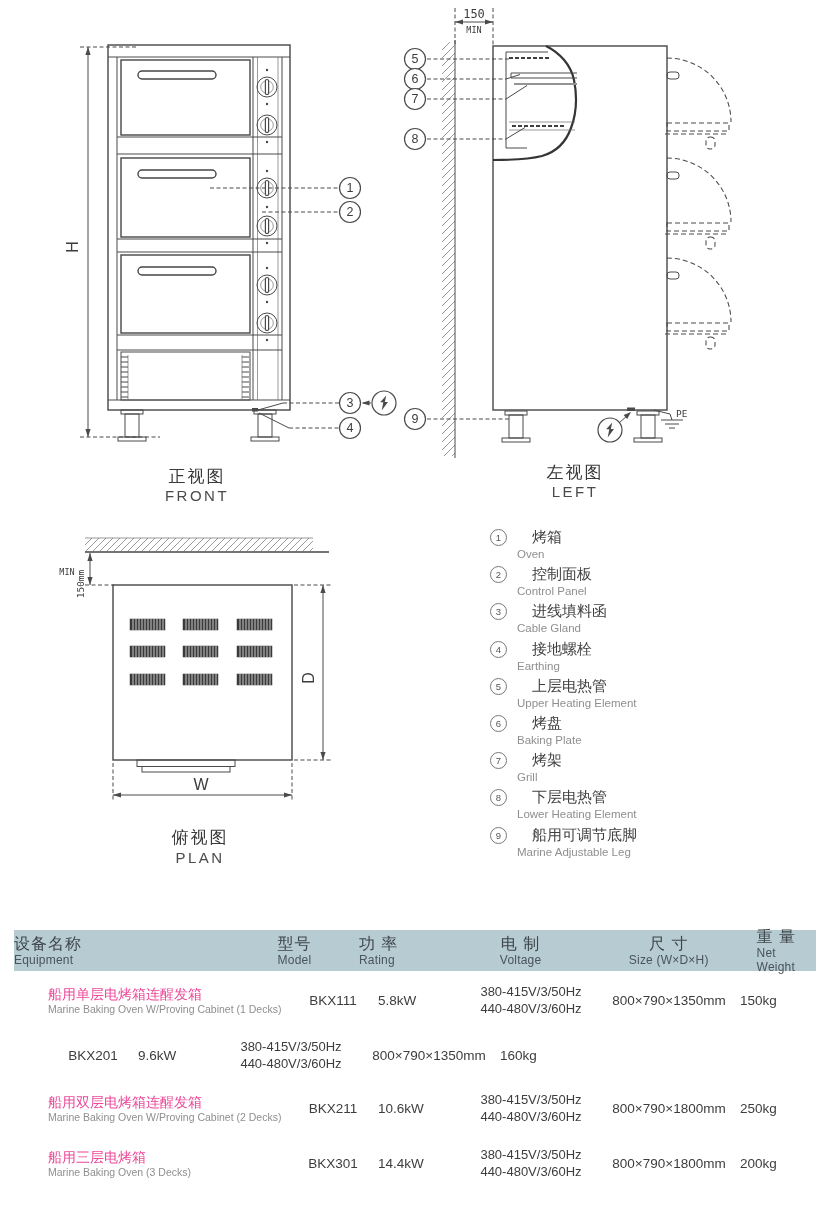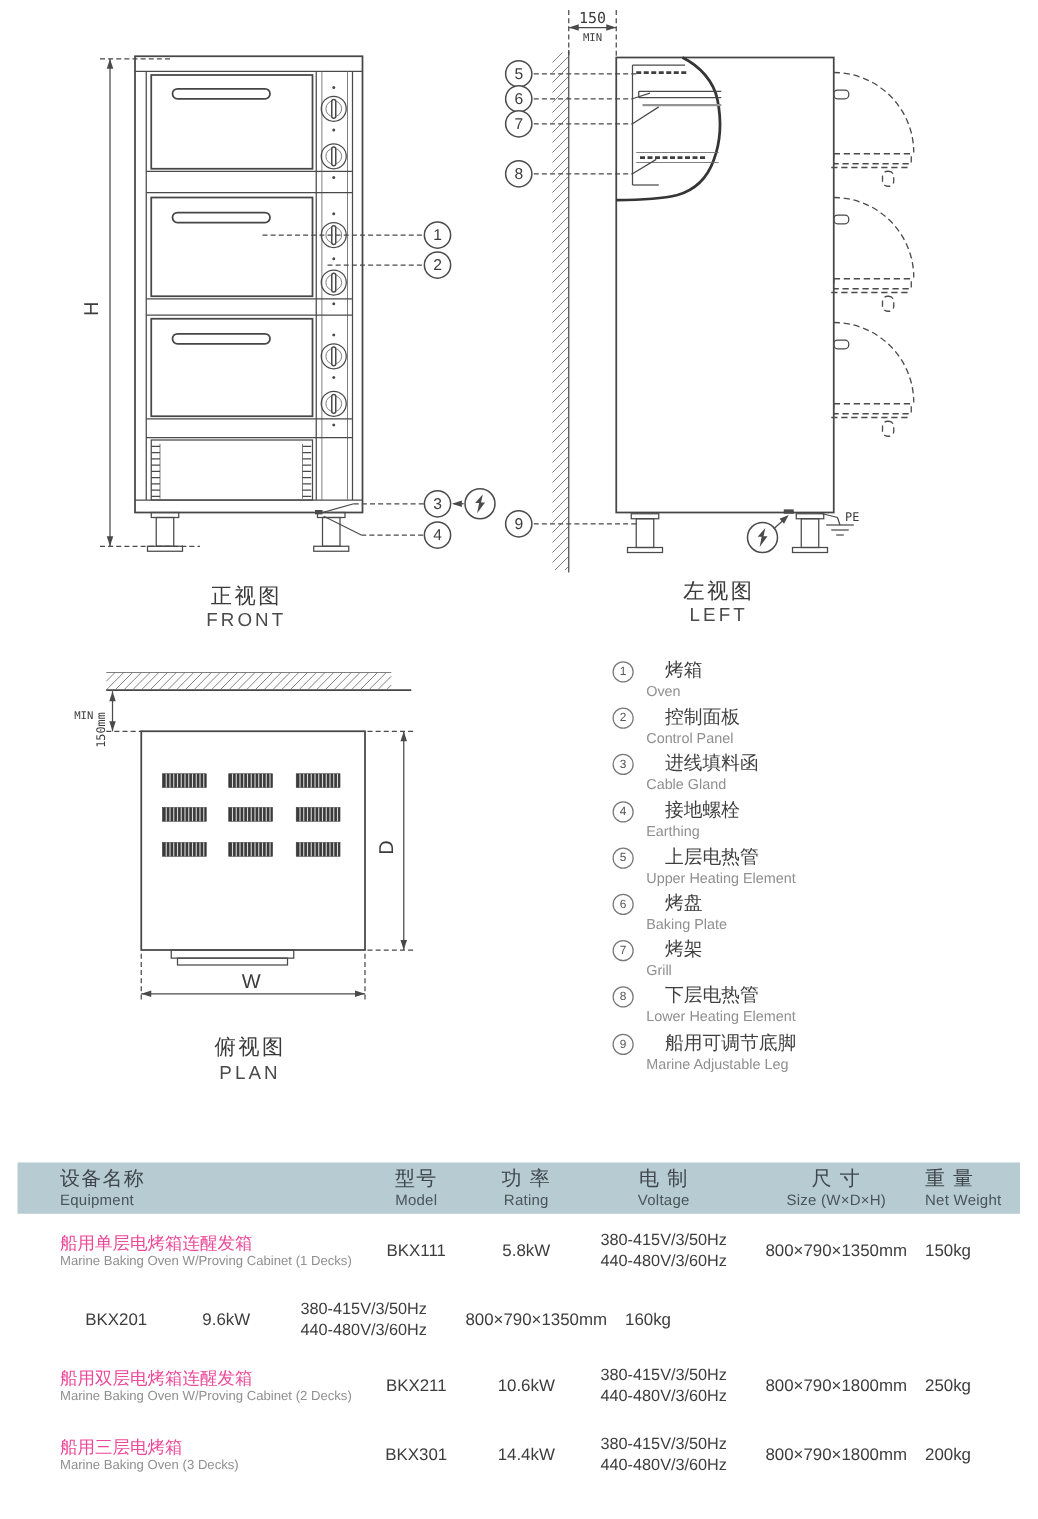"设备名称" .thead { gap: none -> 24px; padding-left: 34px -> none }
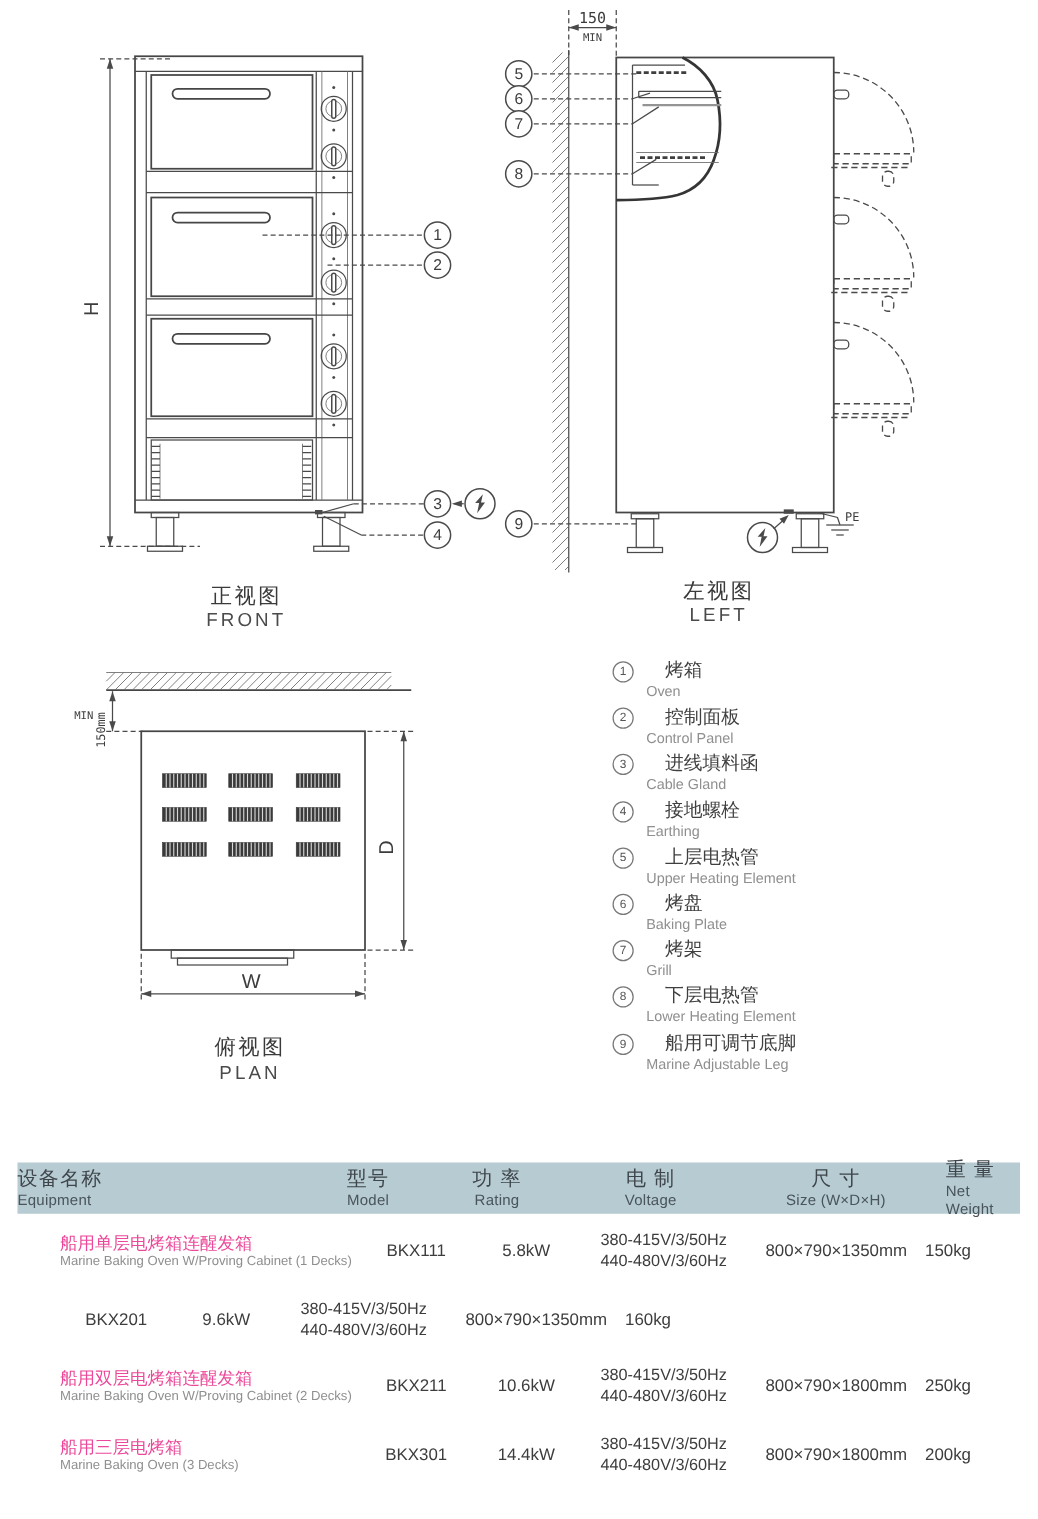"功 率" .c-rating { text-align: center -> left }
